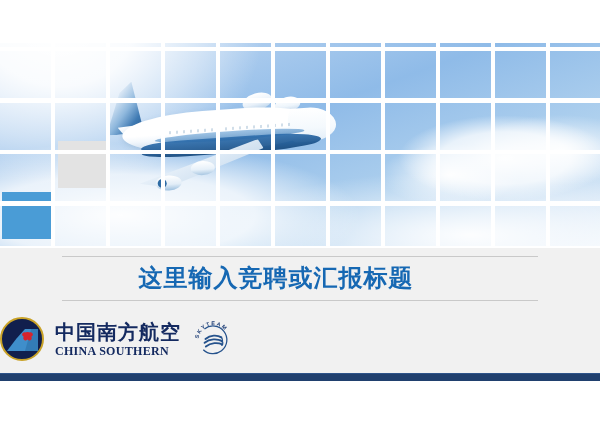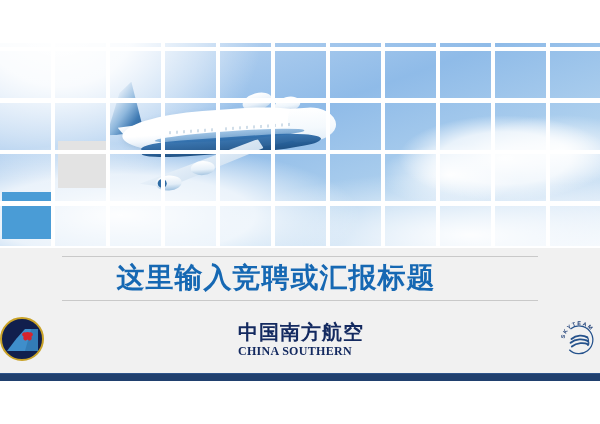"这里输入竞聘或汇报标题" .title { font-size: 28px -> 24px }
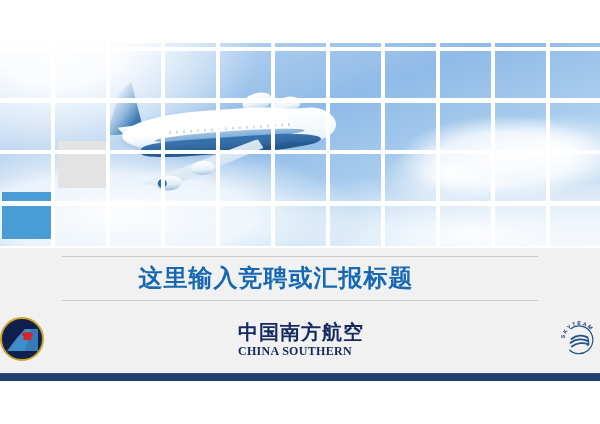"中国南方航空" .brand { justify-content: space-between -> flex-start }
